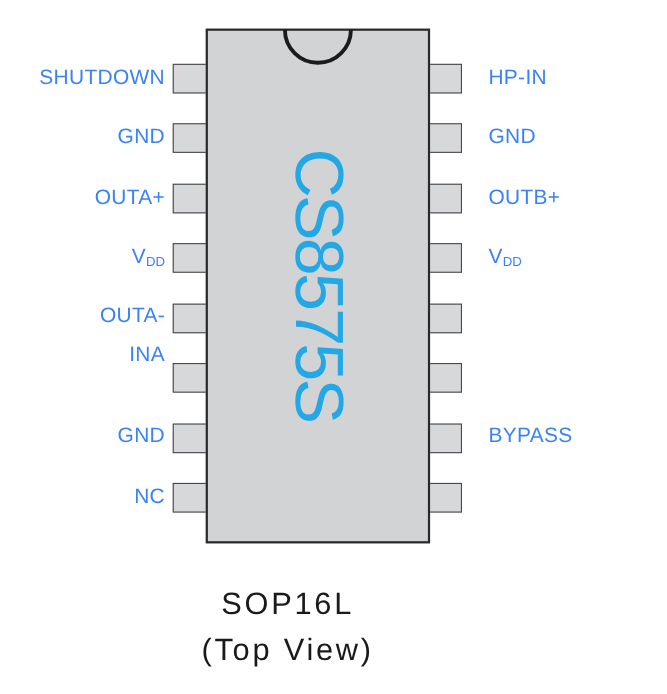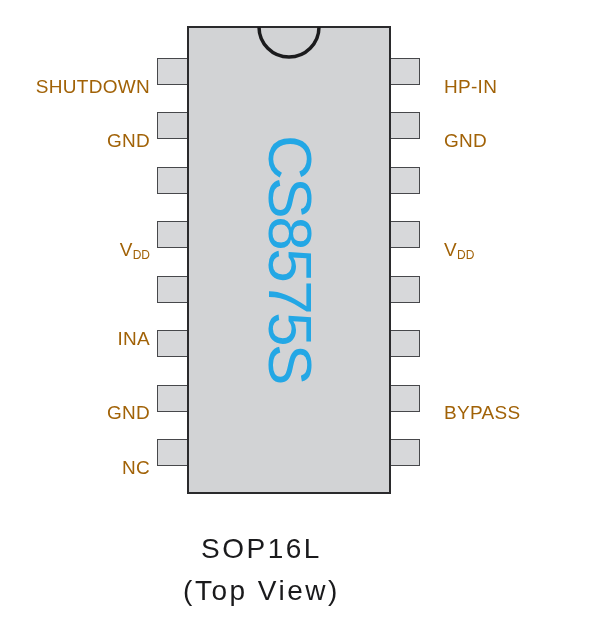"SHUTDOWN" .pinlabel { color: #a16207 -> #3b82f6; margin-top: 16px -> none }
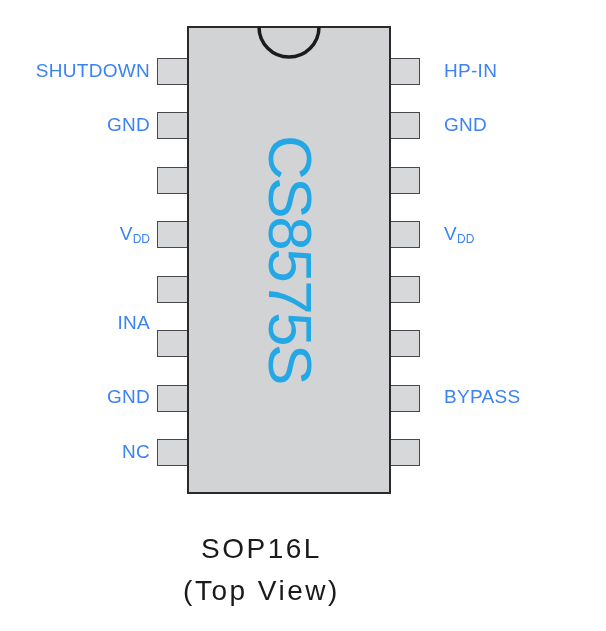"OUTA+" div.pinlabel { html: none -> <div><span>OUTA+</span><span></span></div> }
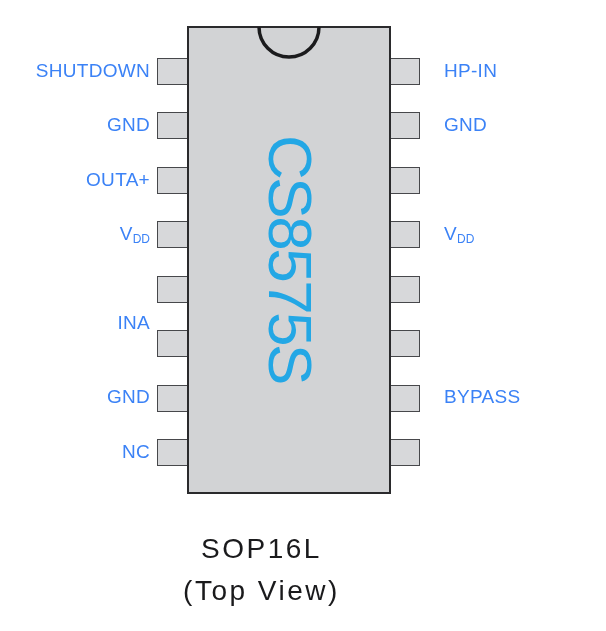"OUTB+" div.pinlabel { html: none -> <div><span>OUTB+</span><span></span></div> }
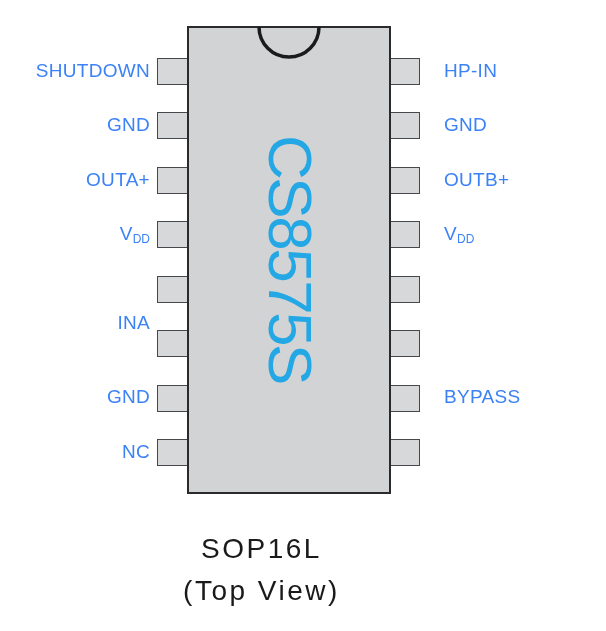"OUTA-" div.pinlabel { html: none -> <div><span>OUTA-</span><span></span></div> }
